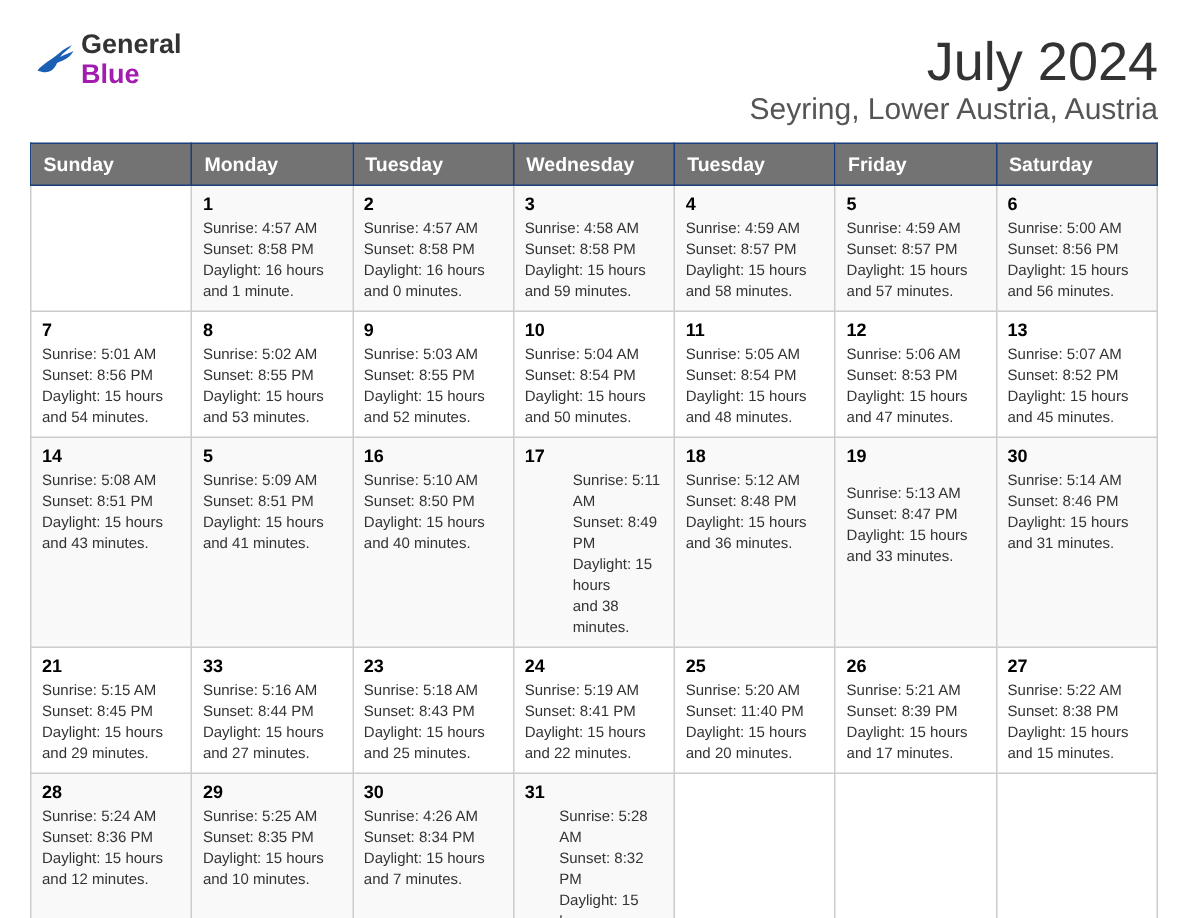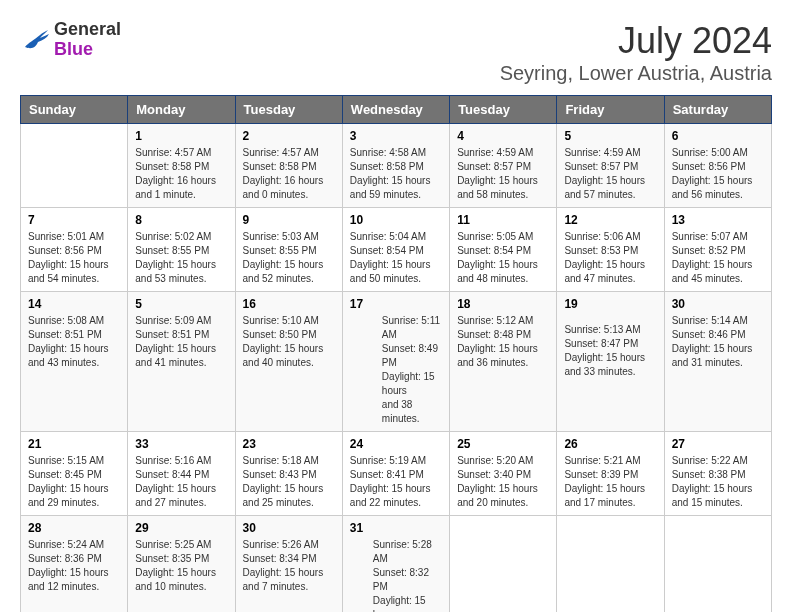"Sunrise: 5:20 AM" div.day-info { text: 3:40 -> 11:40 }
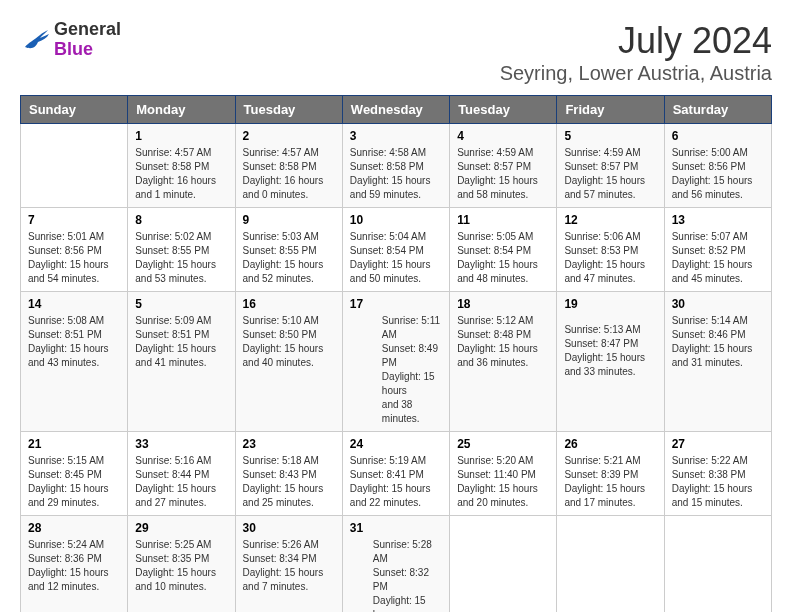"Sunrise: 5:26 AM" div.day-info { text: 5:26 -> 4:26 }
